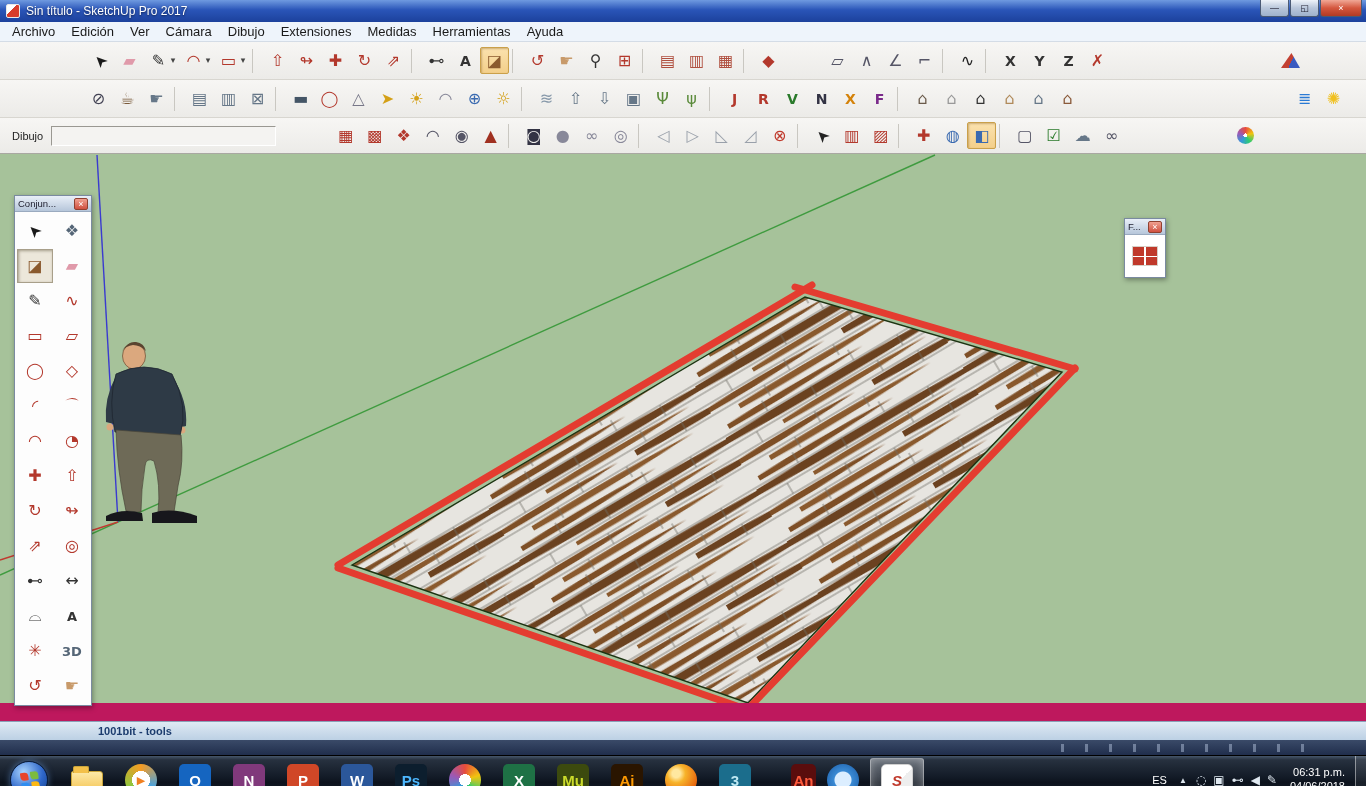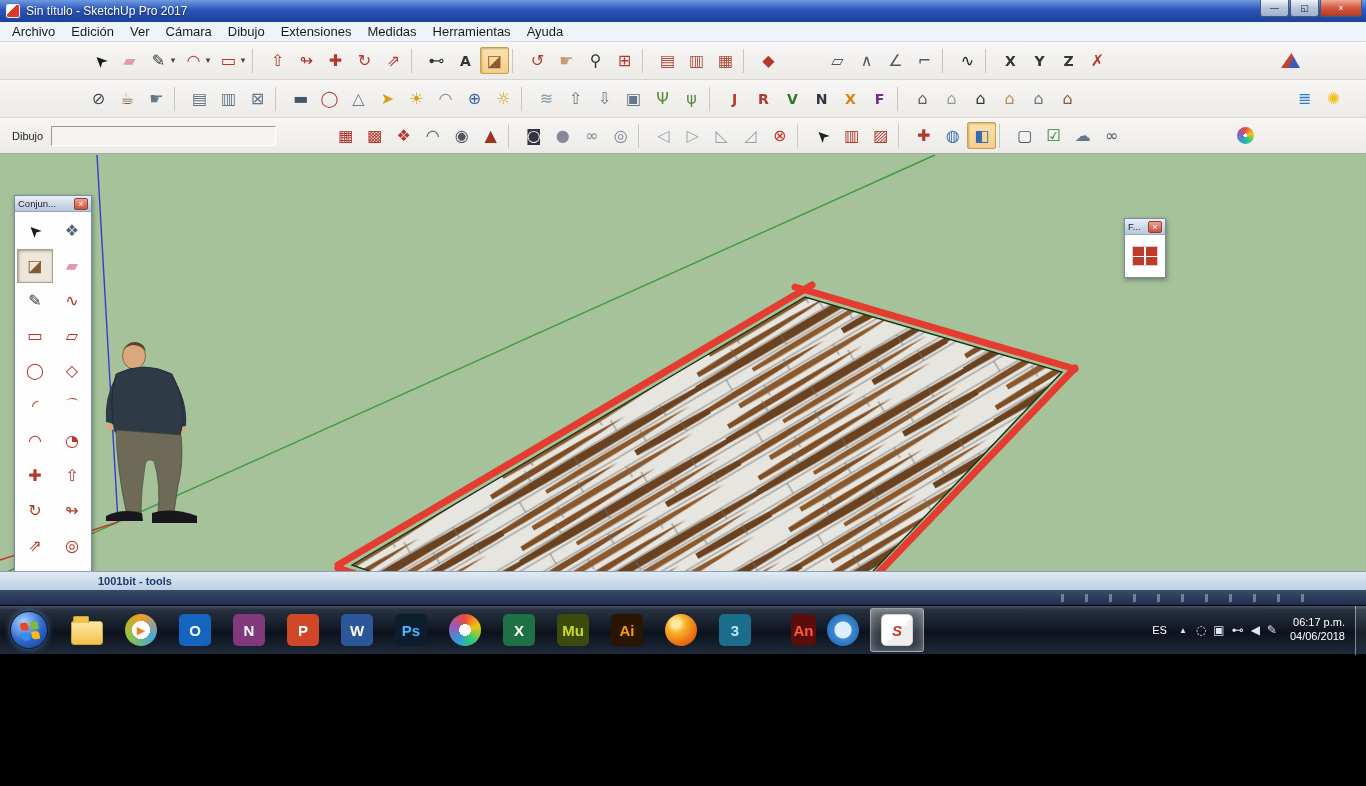"Conjun..." .viewport { height: 417px -> 567px }
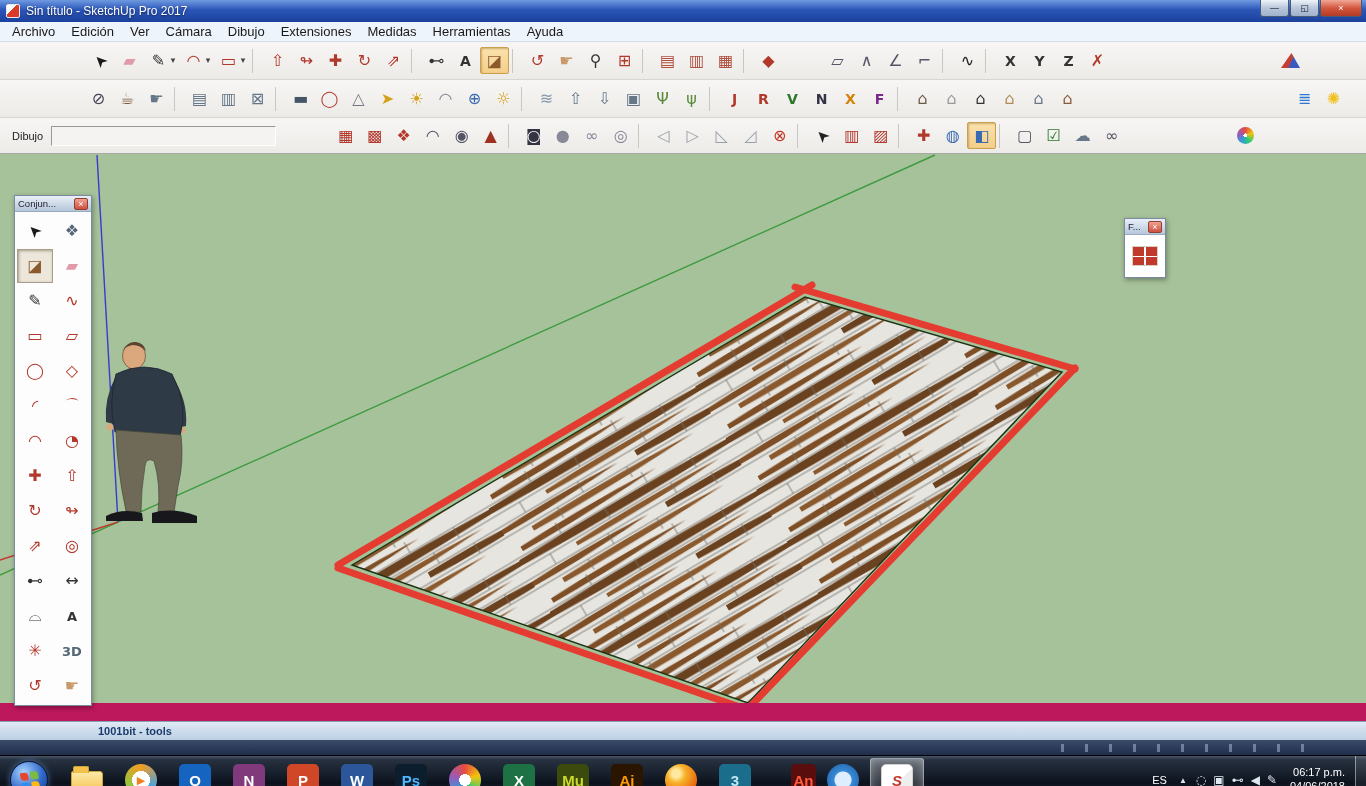"06:17 p.m." div { text: 06:17 -> 06:31 }
